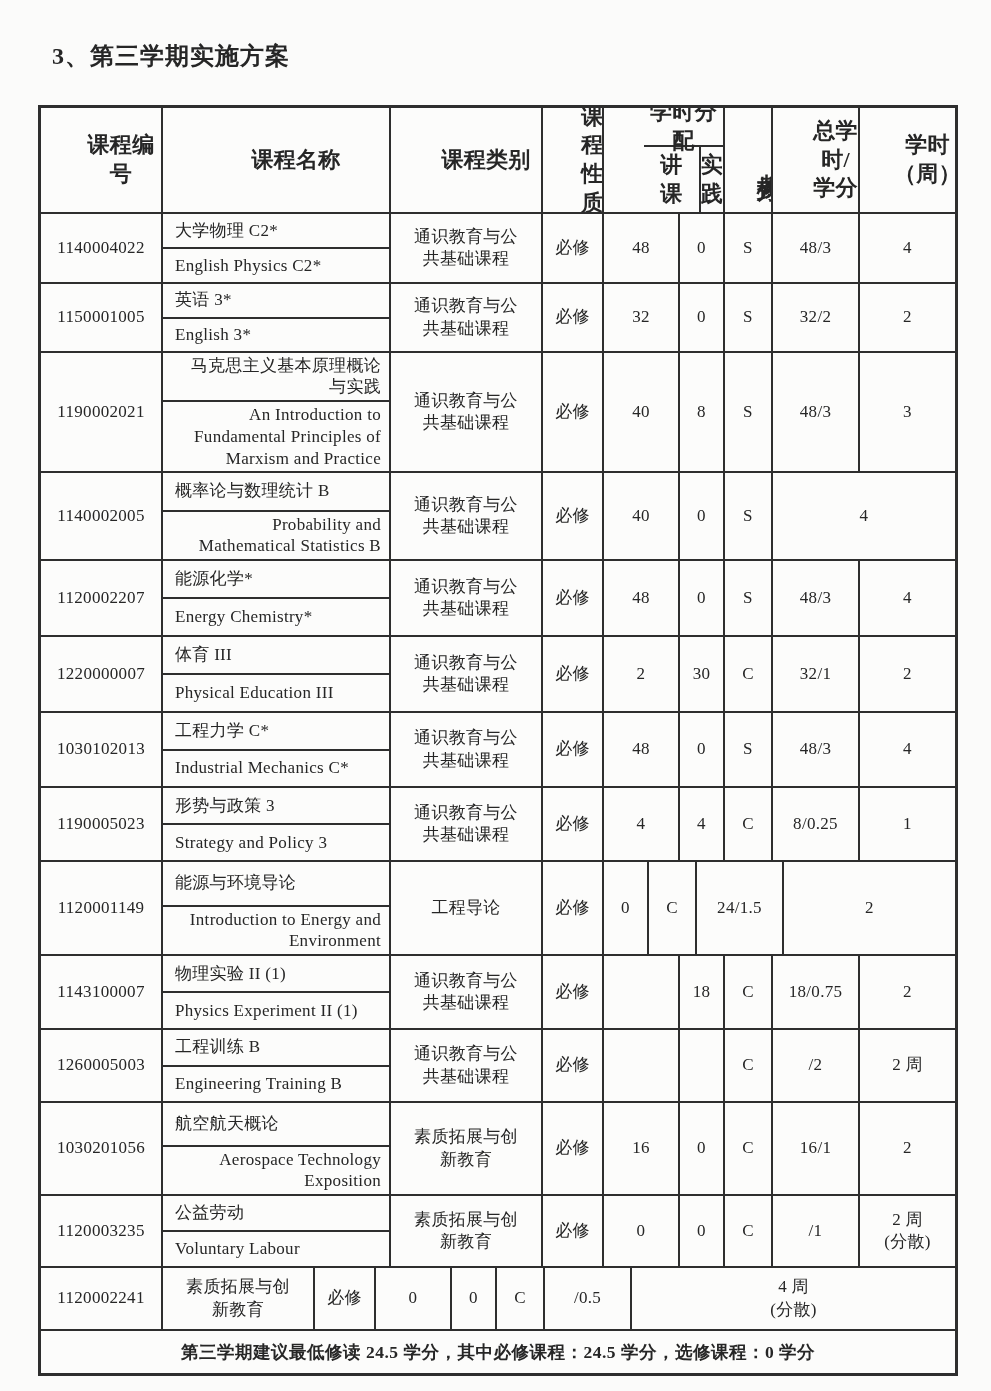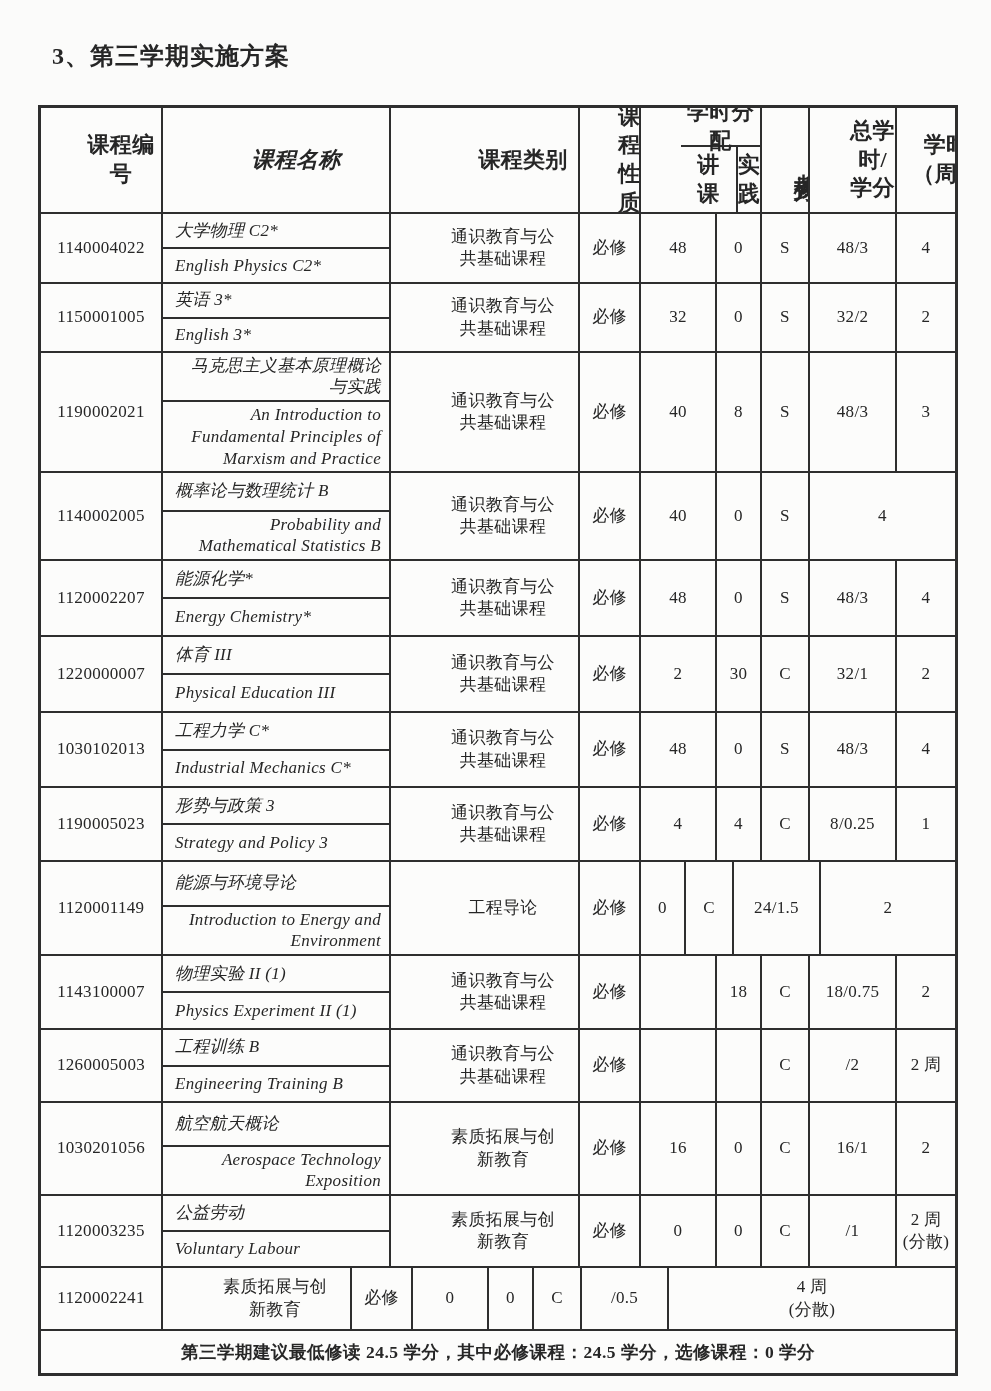"课程名称" .c-name { font-style: italic -> none }
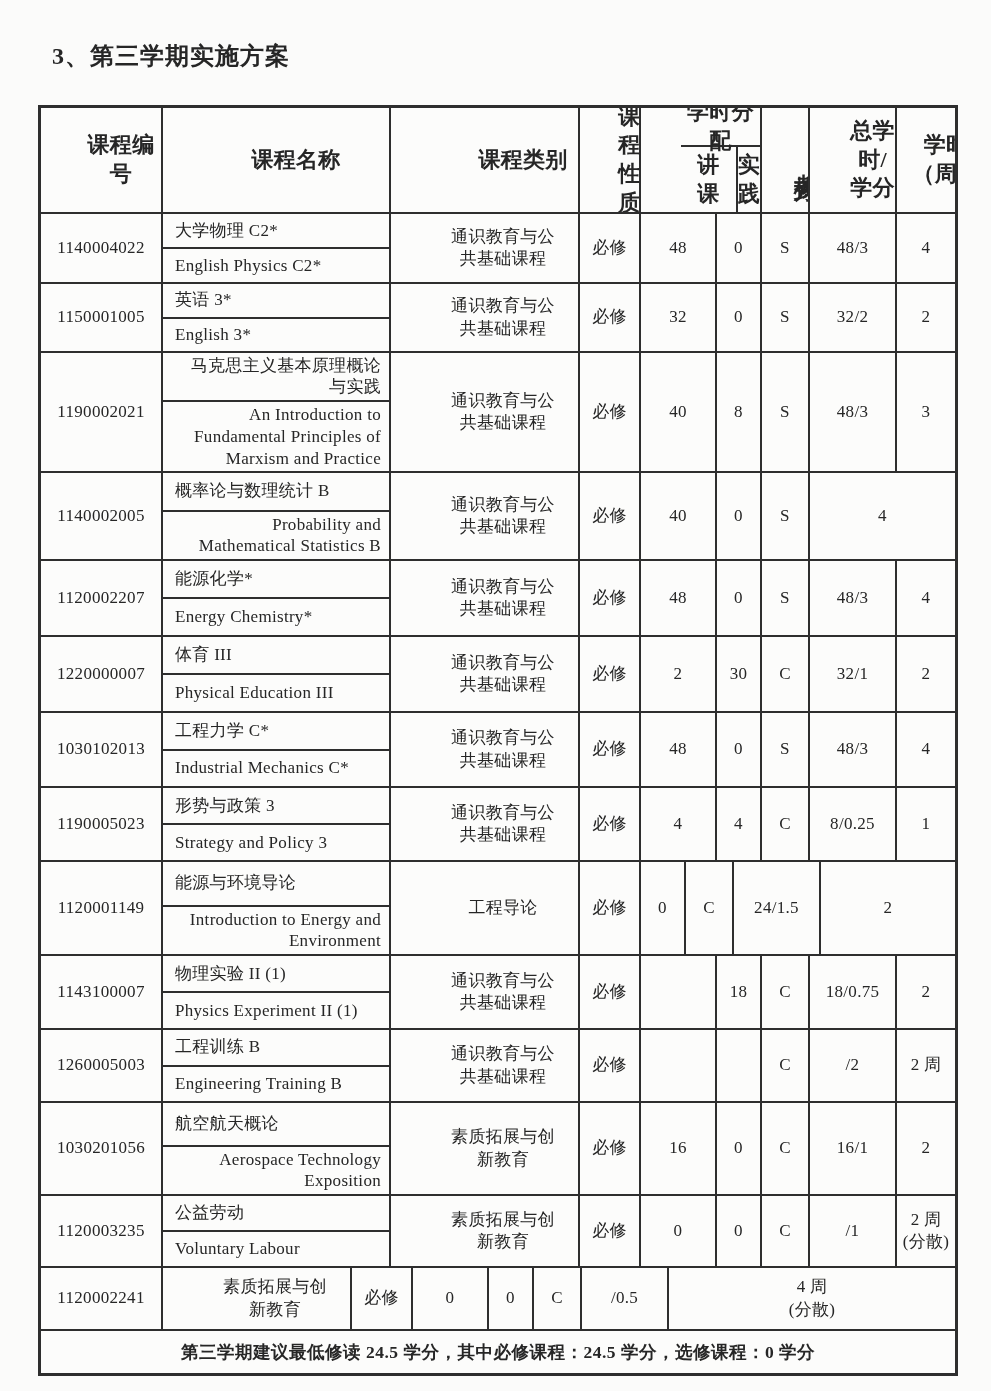"课程类别" .c-cat { margin-left: 37px -> none }
